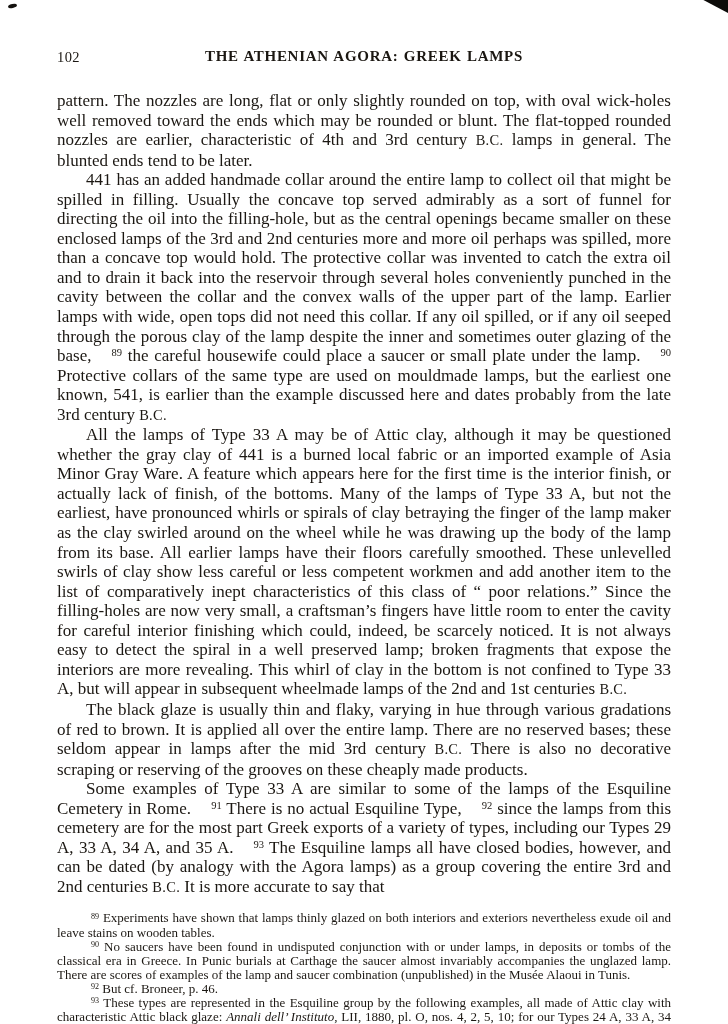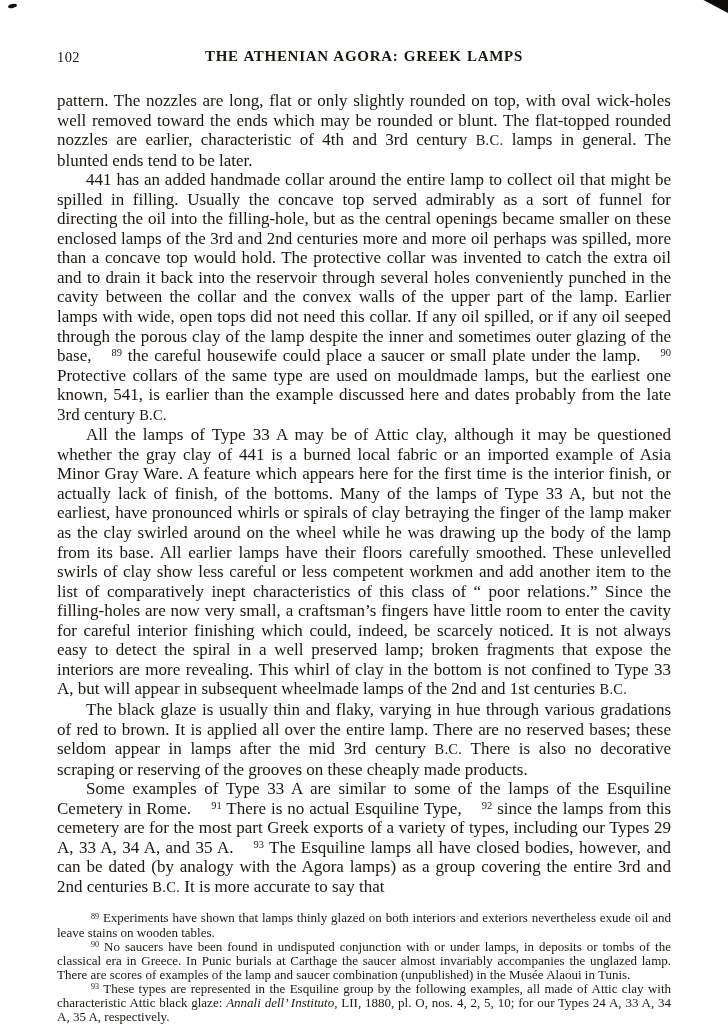"92 But cf. Broneer, p." p.footnote { html: none -> <p><sup>92</sup> <span>But cf. Broneer, p. 46.</span></p> }
